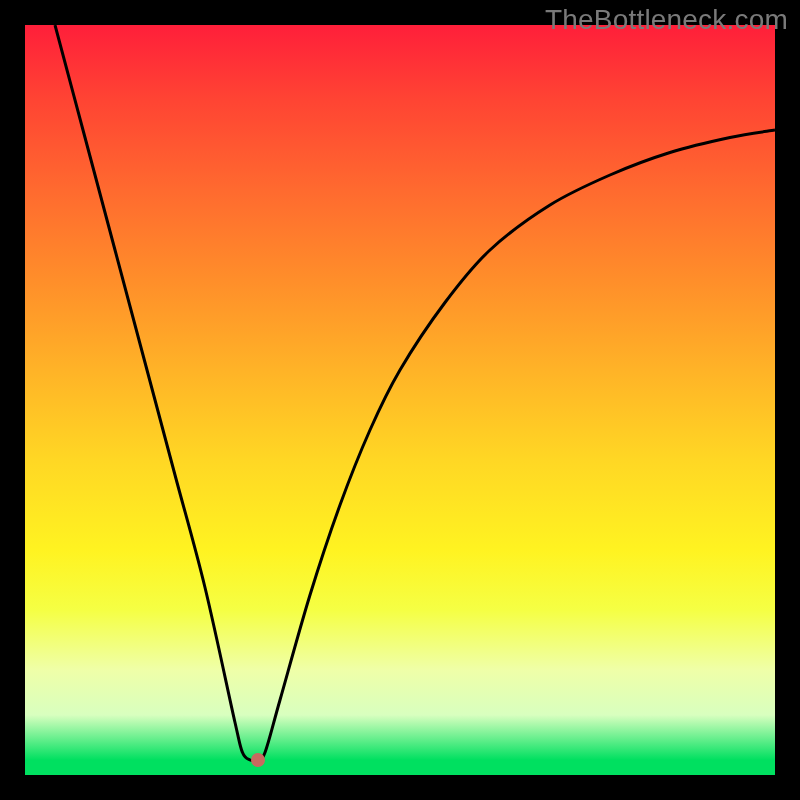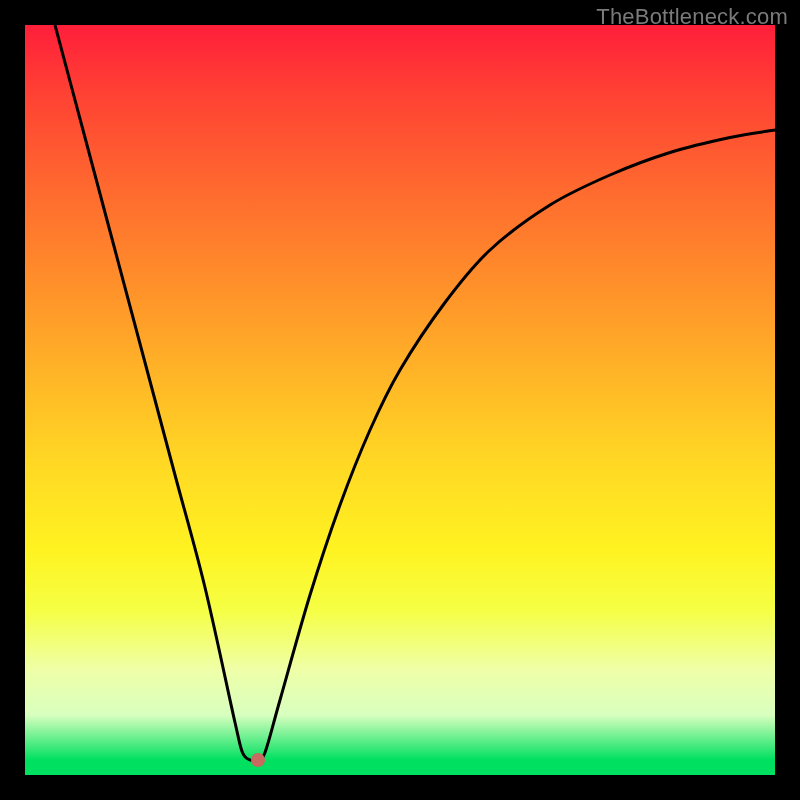"TheBottleneck.com" .watermark { font-size: 22px -> 28px }
